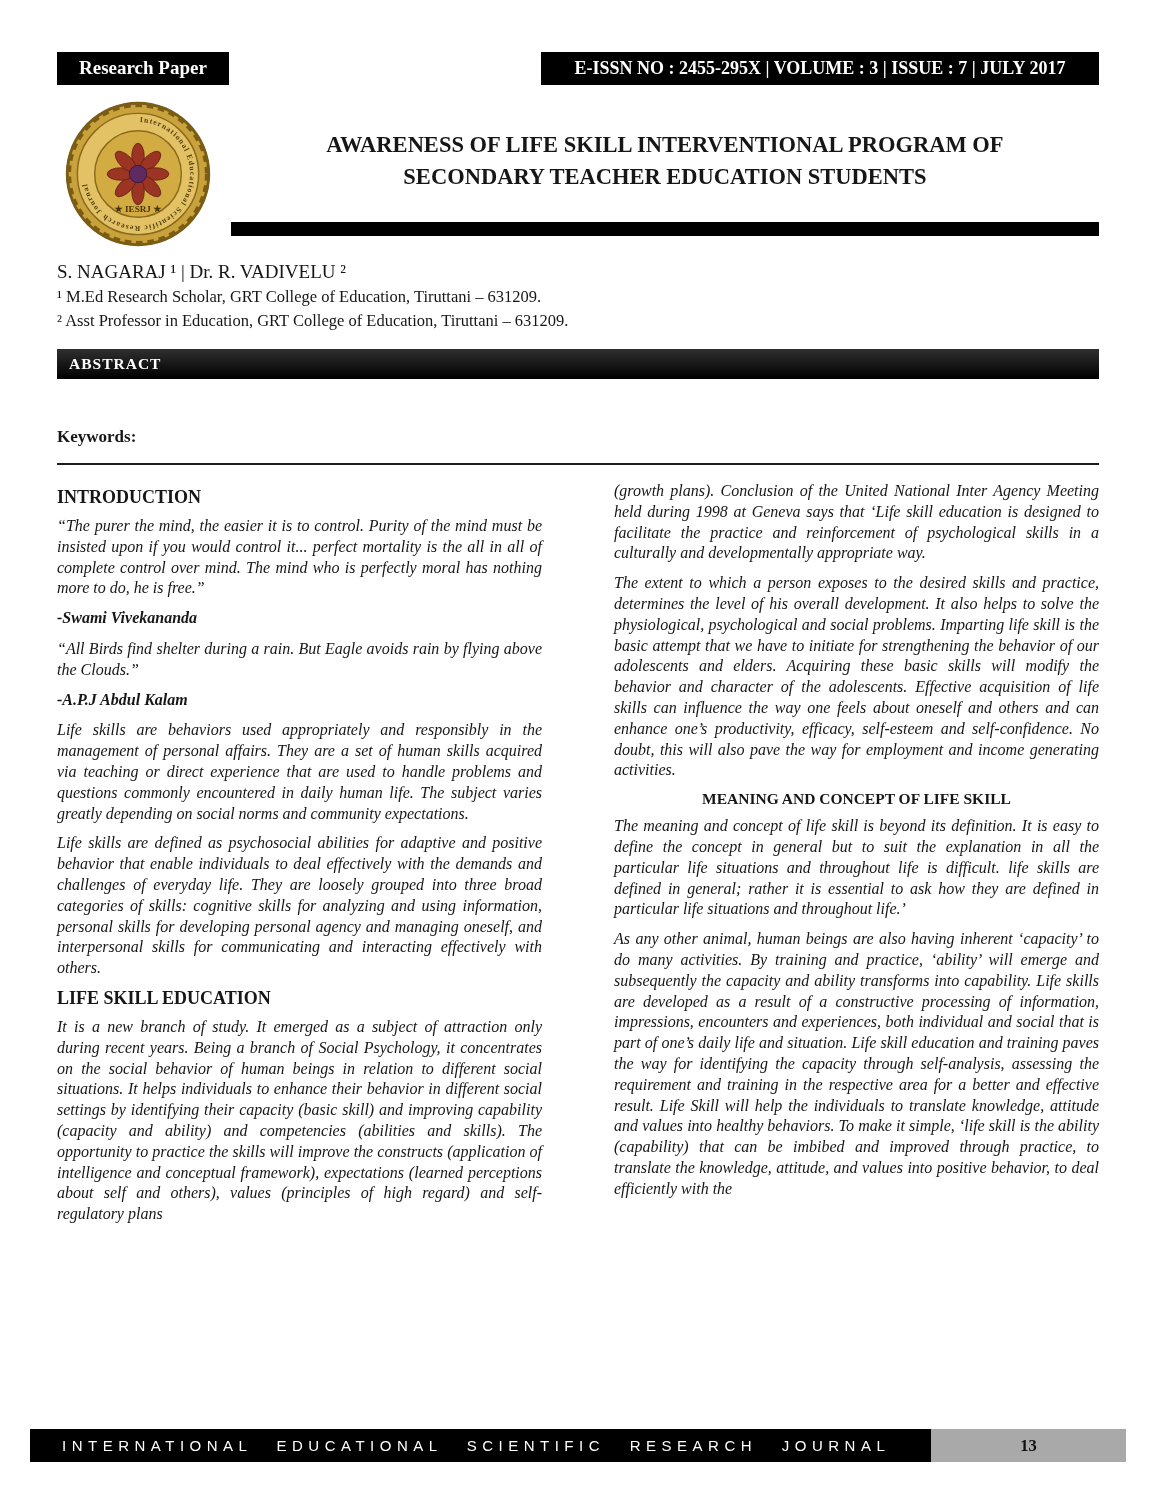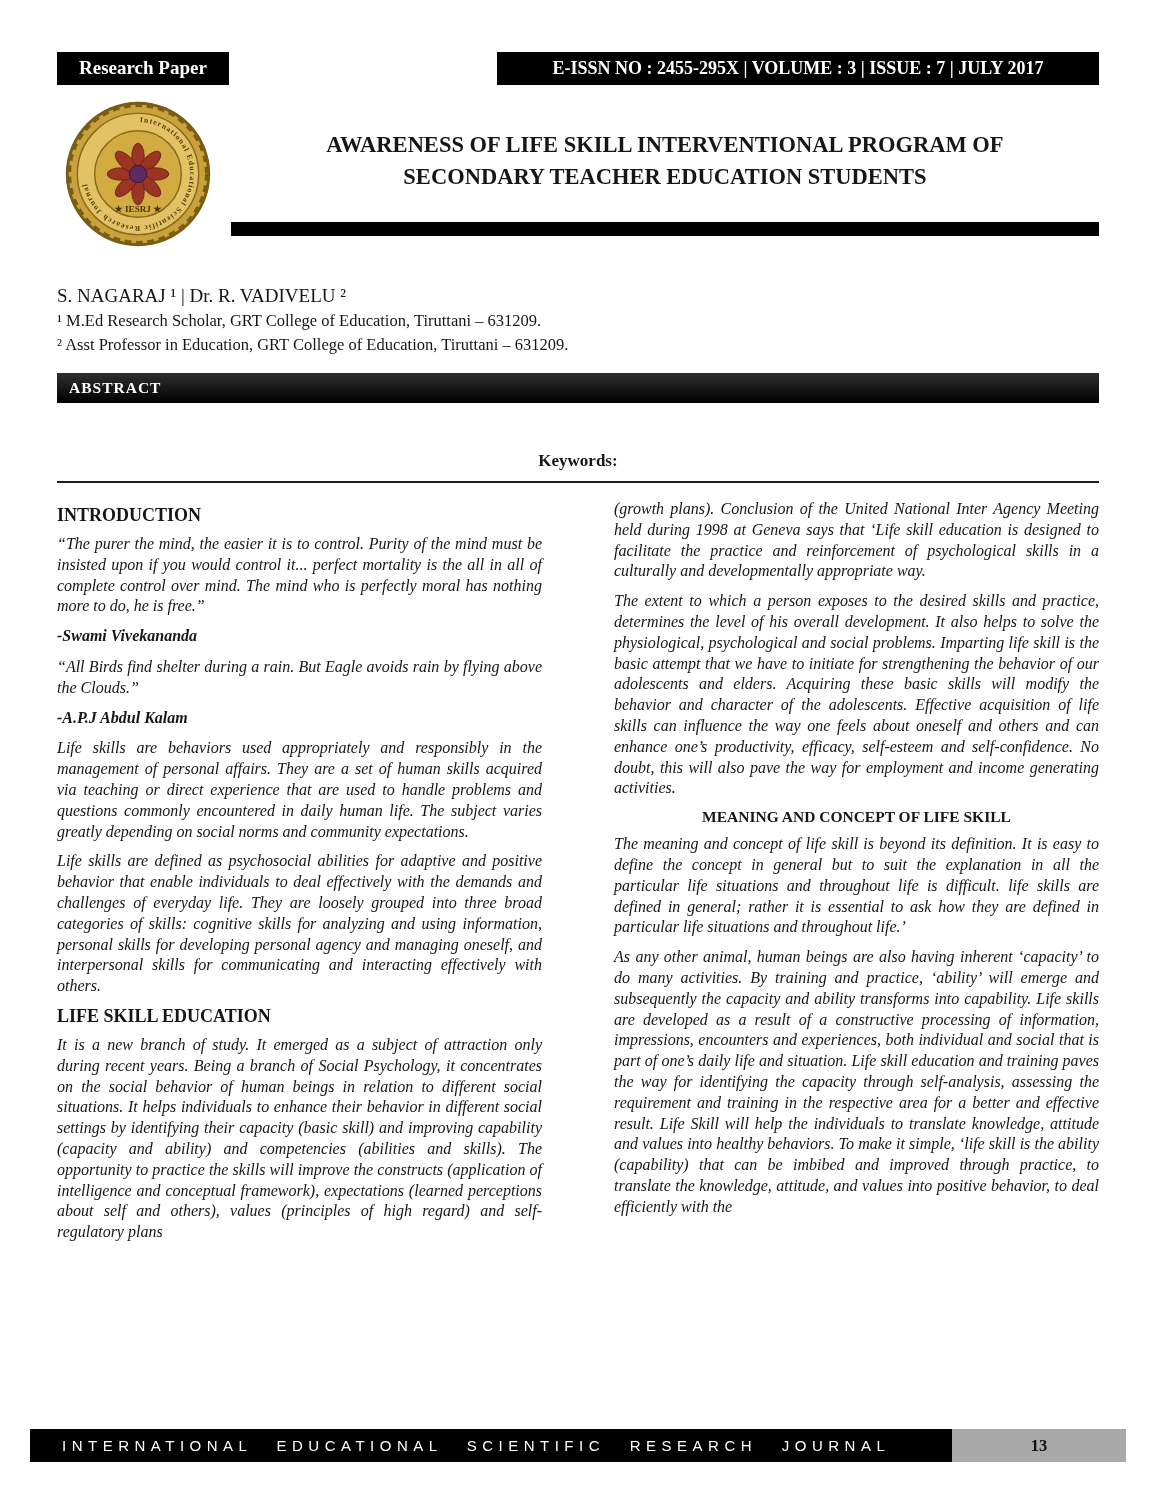"E-ISSN NO : 2455-295X |" .issue-bar { width: 602px -> 558px }
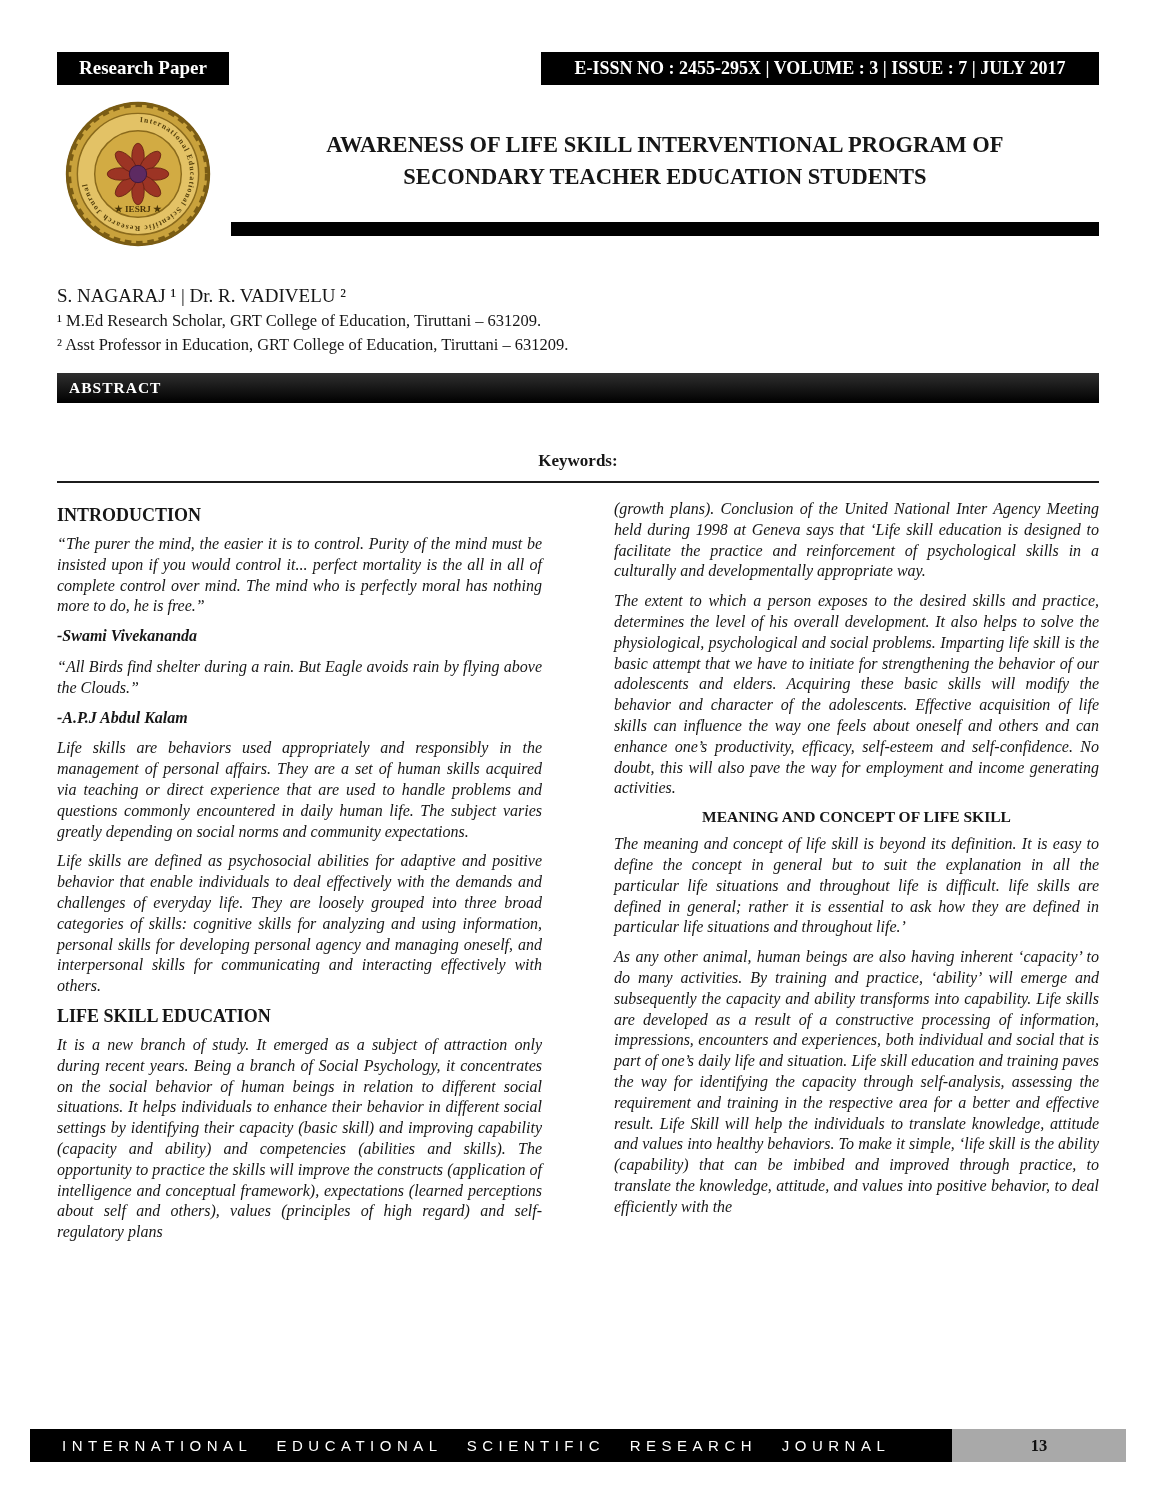"S. NAGARAJ ¹ | Dr." .authors { margin-top: 28px -> 4px }
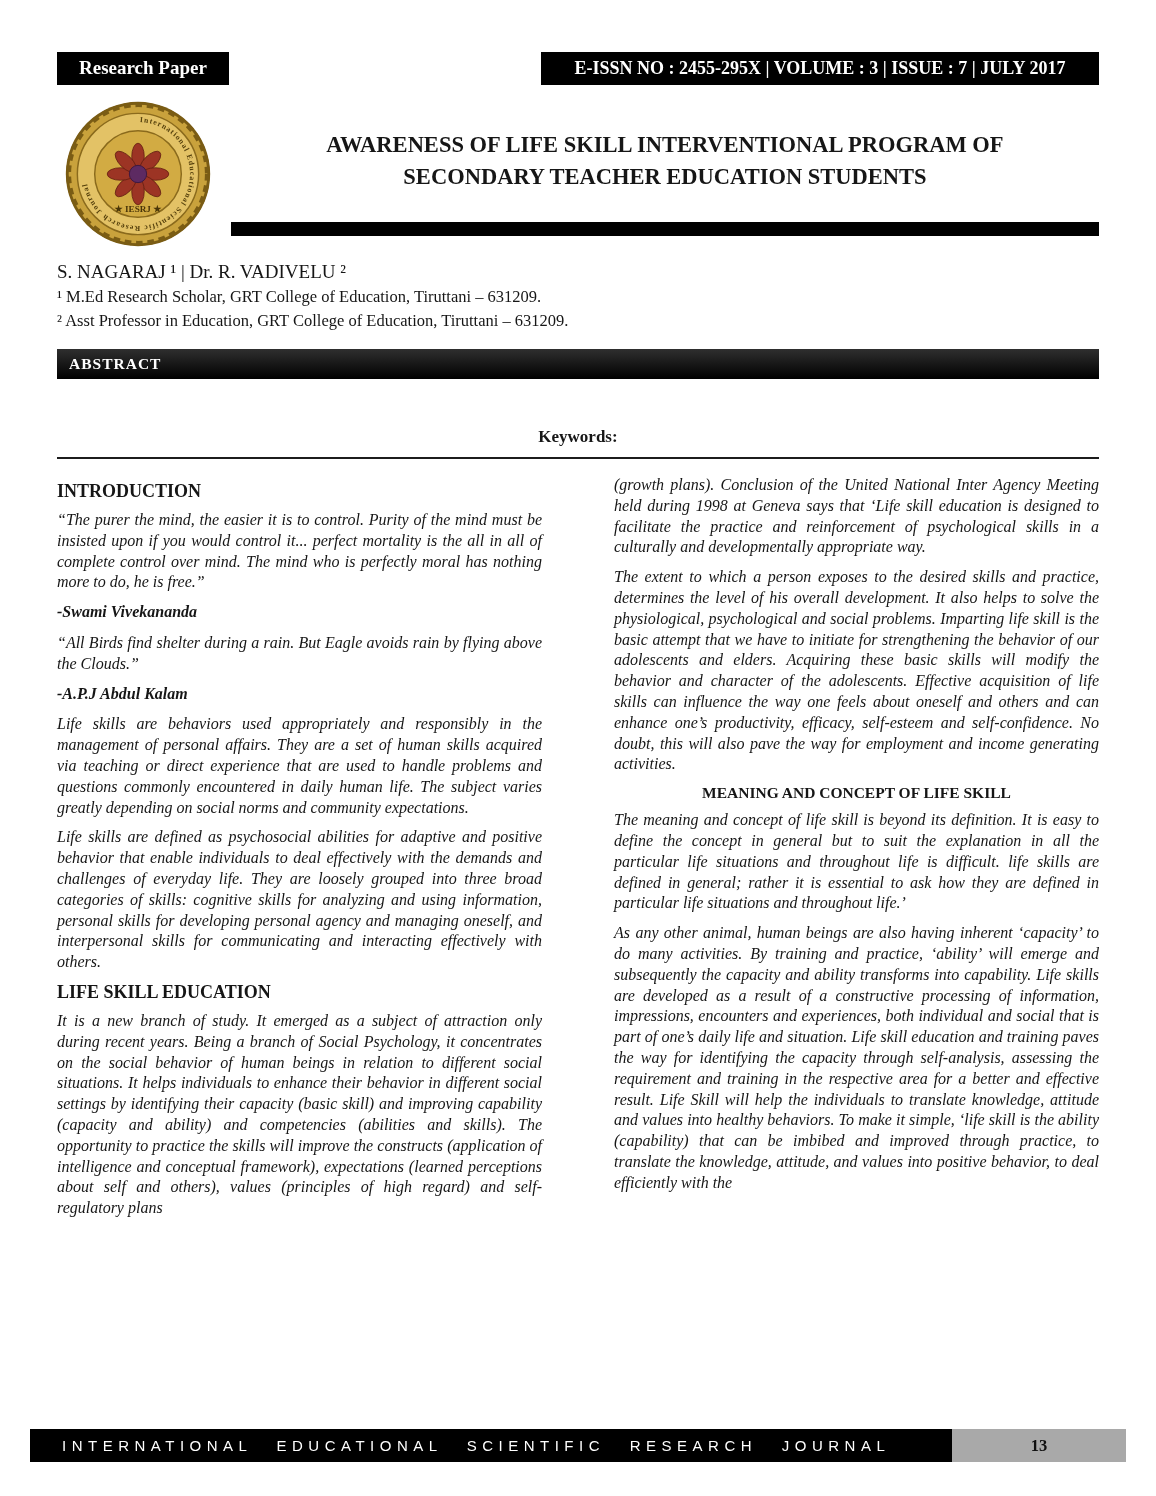"Keywords:" .keywords-row { padding-bottom: 10px -> 16px; text-align: center -> none }
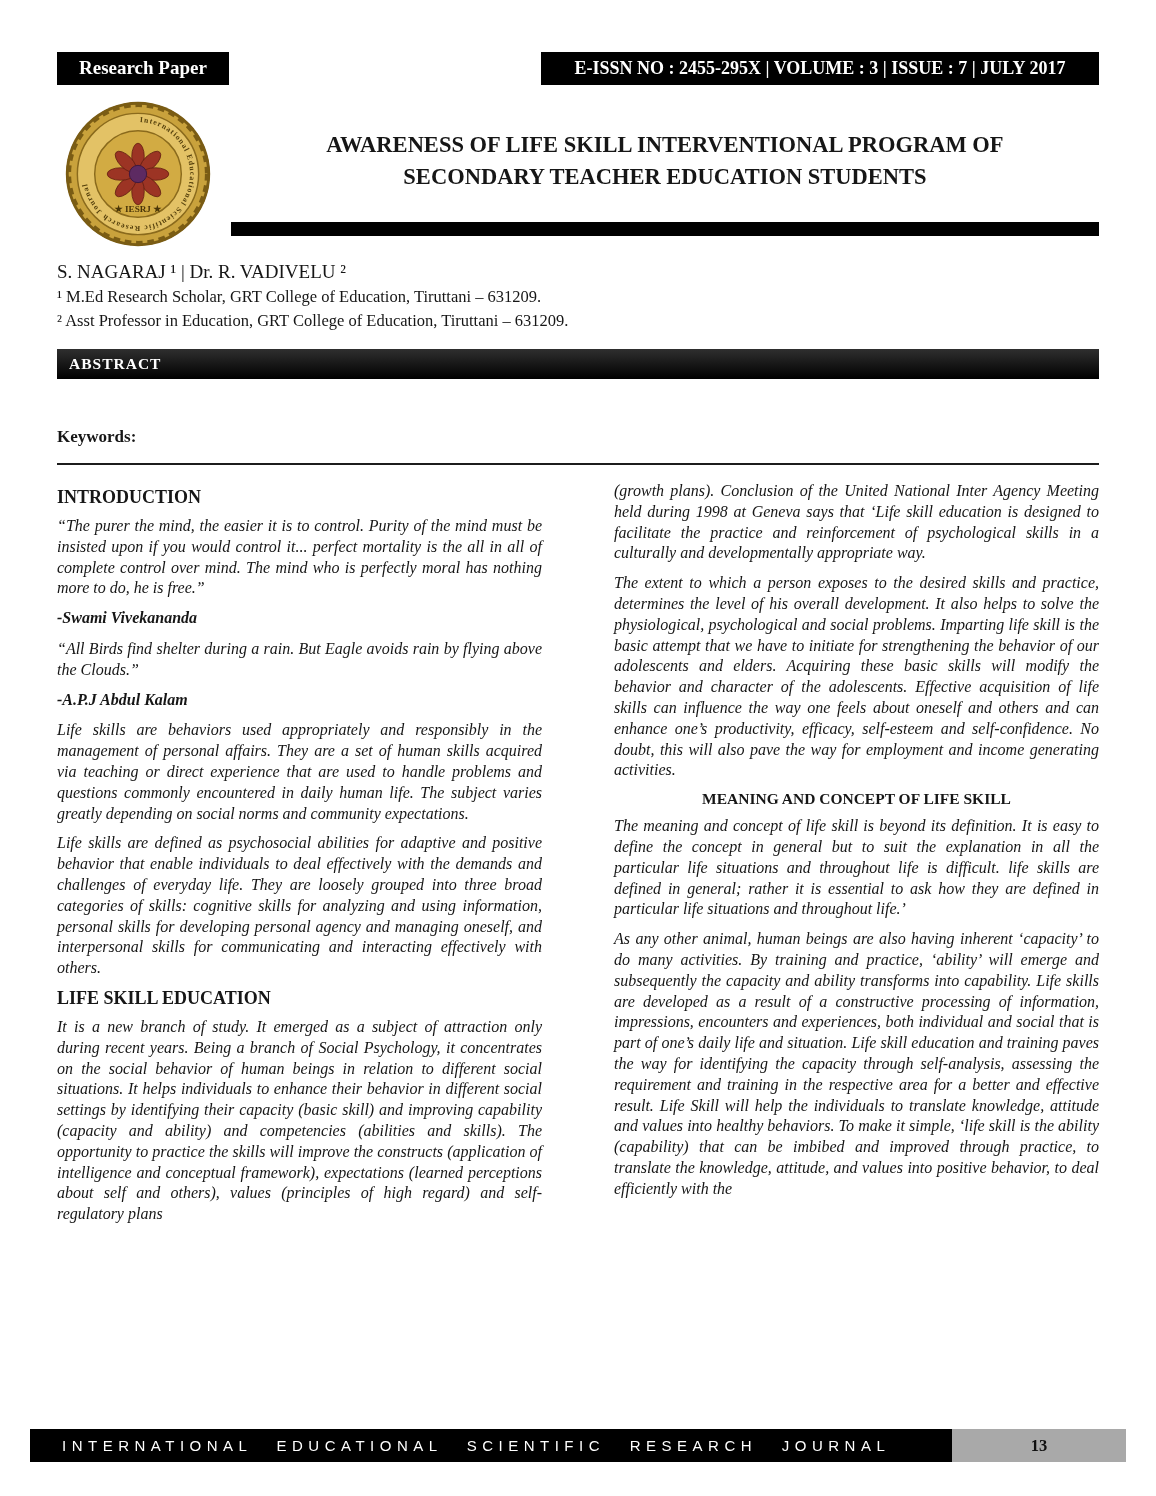"13" .footer-page { width: 174px -> 195px }
